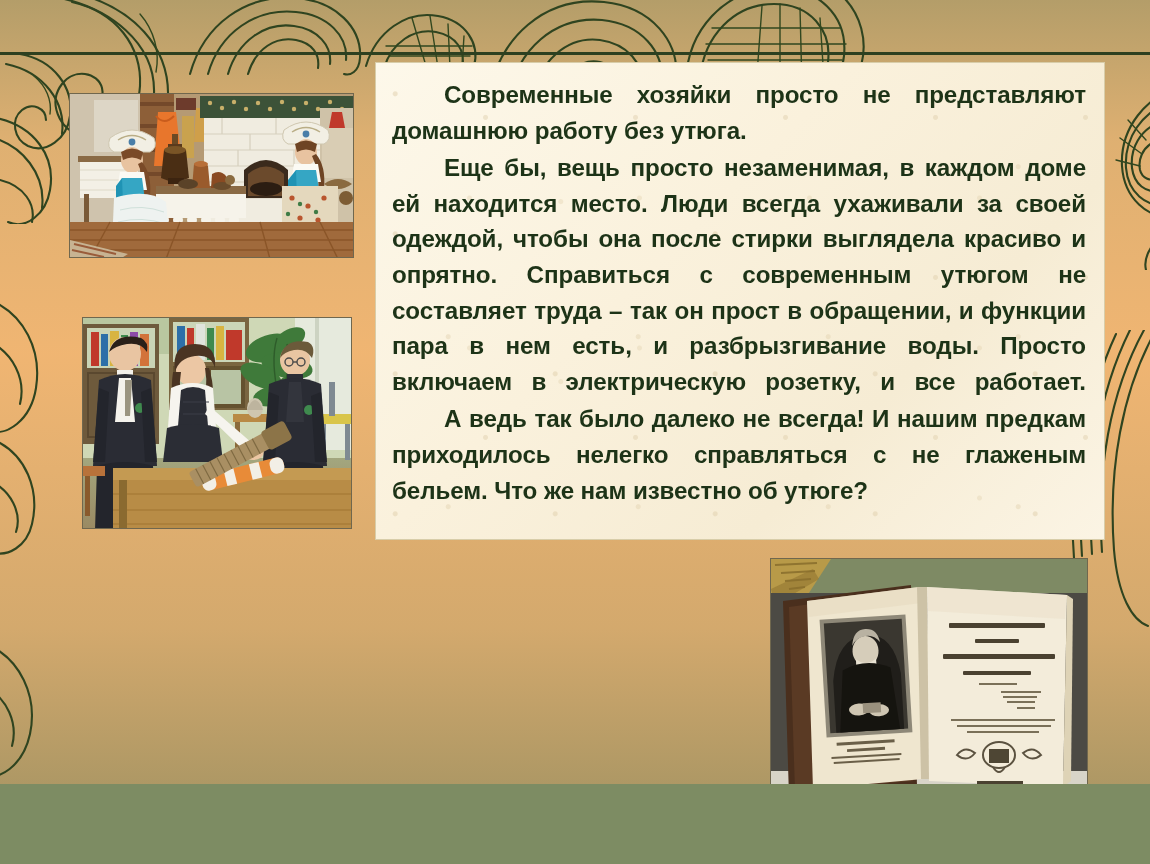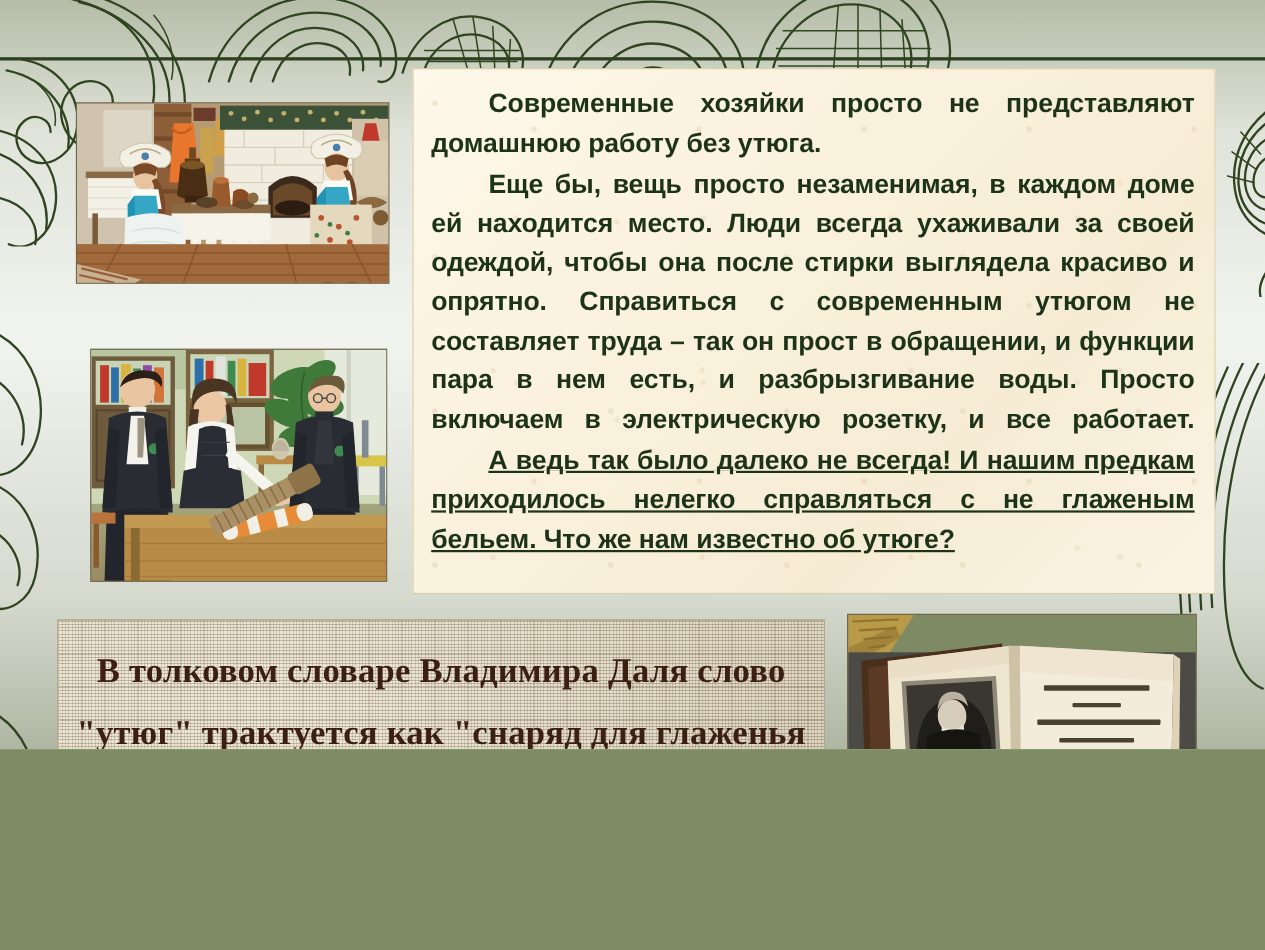"Современные хозяйки просто не" #slide { background: #ffffff -> #fdba74; height: 681px -> 784px }
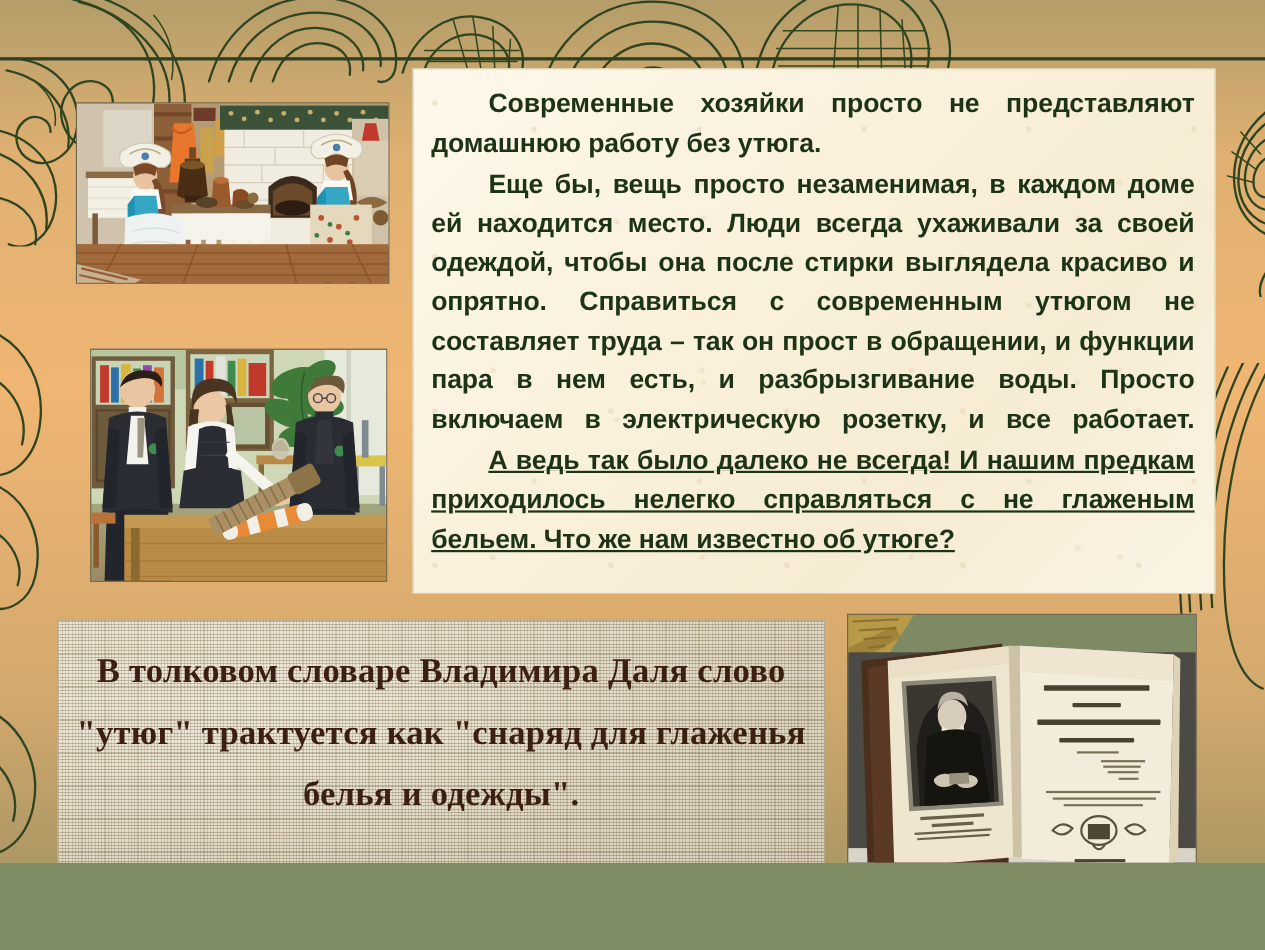"А ведь так было далеко" .body-par:last-child { text-decoration: underline -> none }
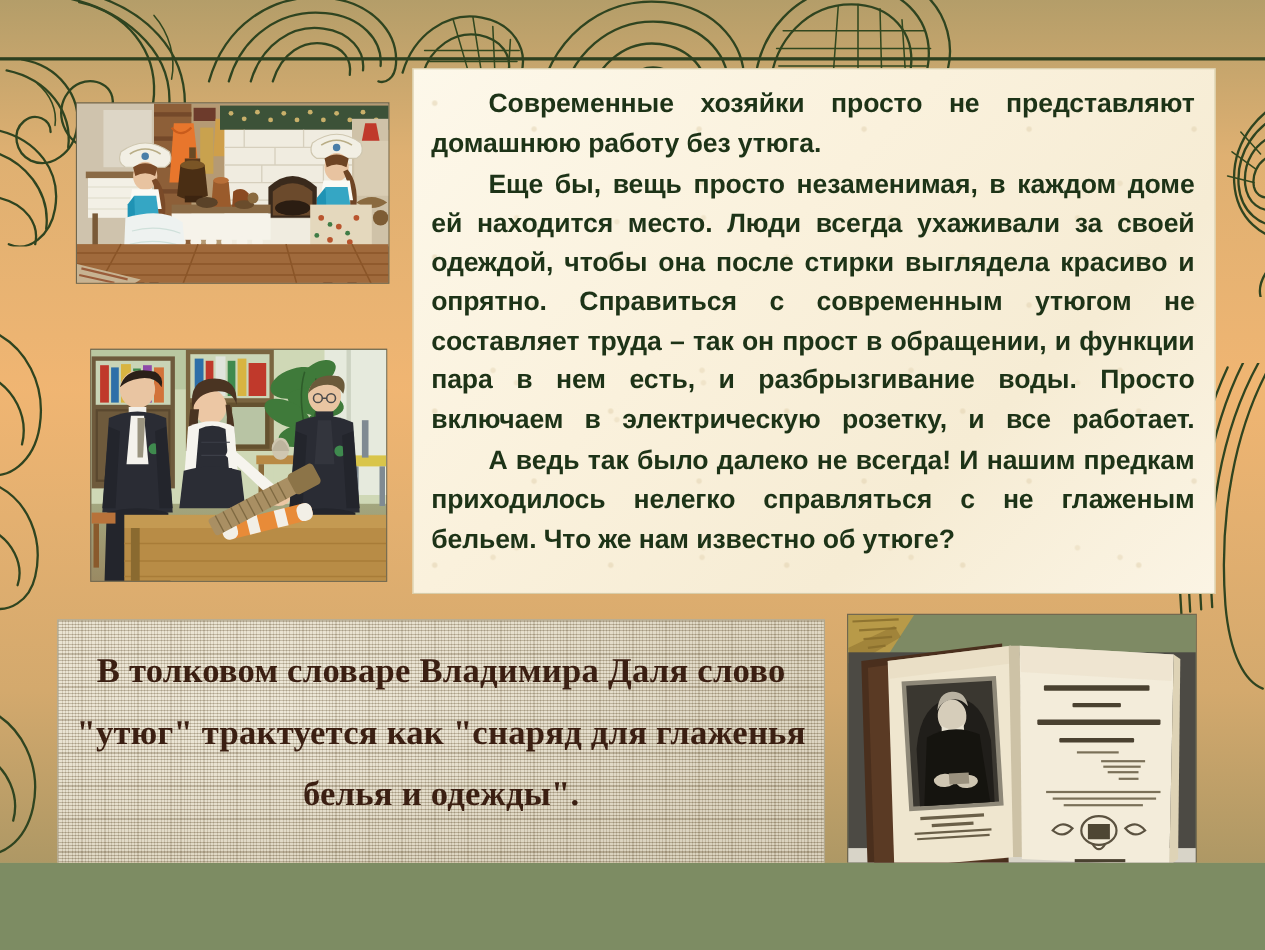"В толковом словаре Владимира Даля" div { html: <div> <div>В толковом словаре Владимира Даля слово "утюг" трактуется как "снаряд для глаженья белья и одежды".</div> </div> -> none }
